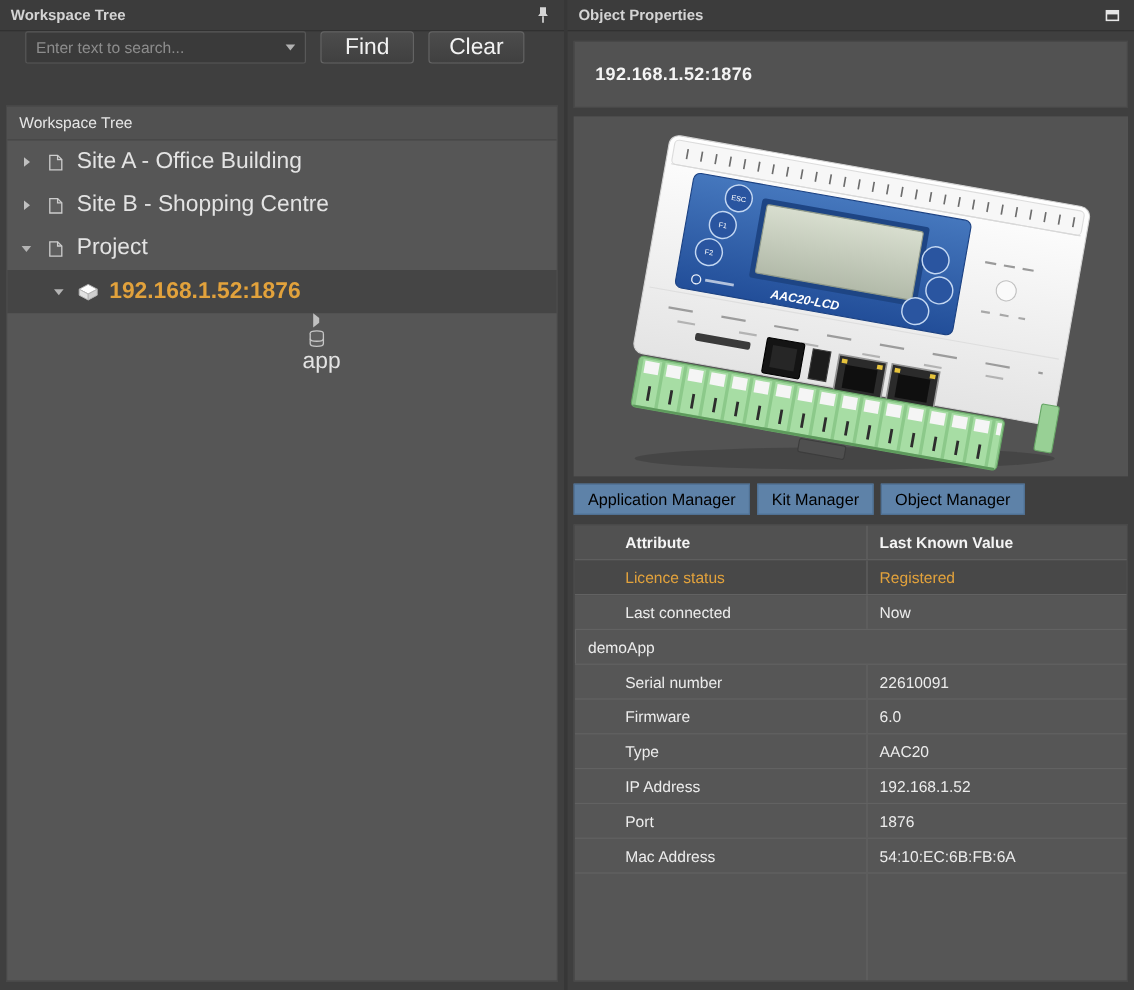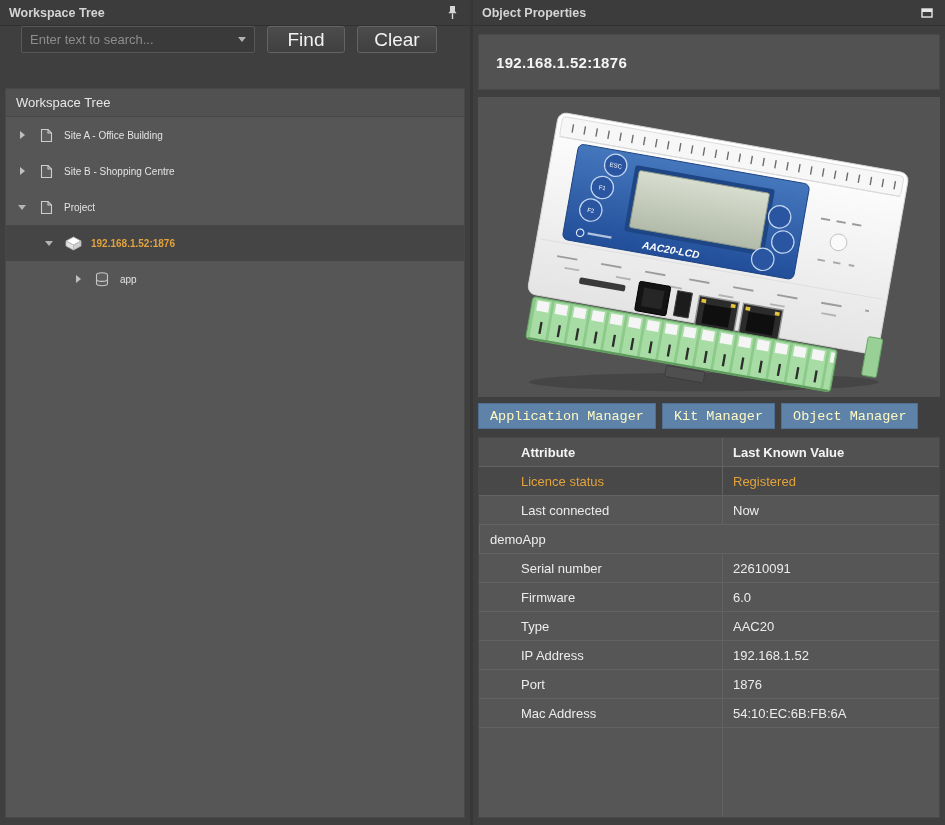"Site A - Office Building" .tree-row { font-size: 10px -> 19px }
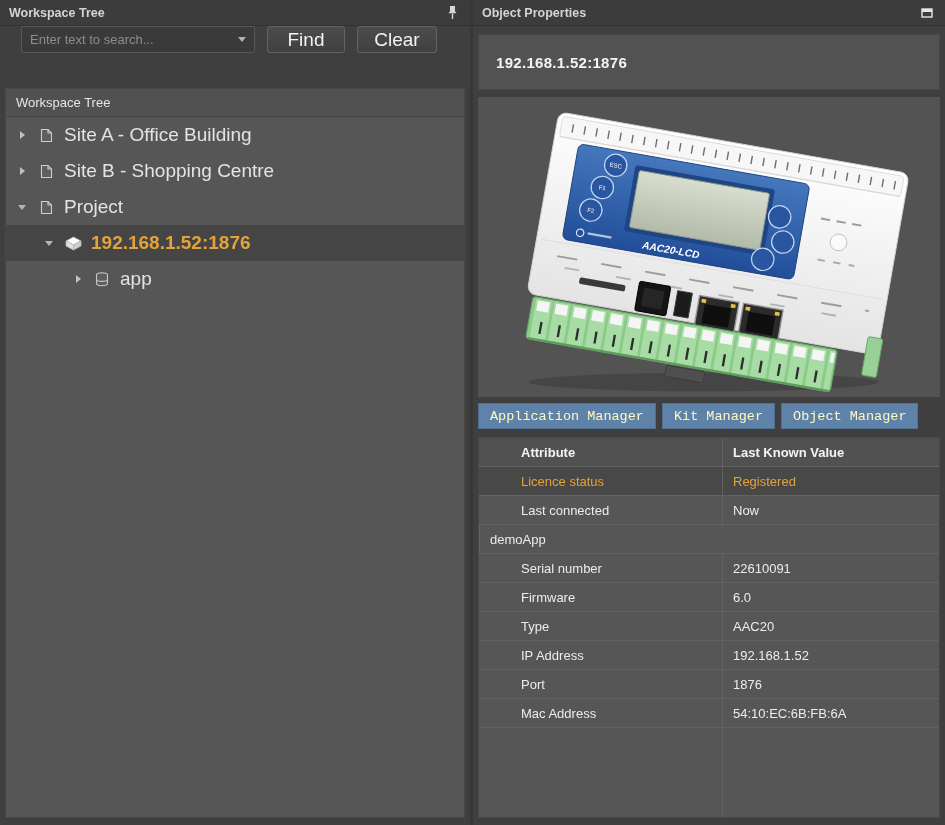"app" .lvl2 { flex-direction: none -> column }
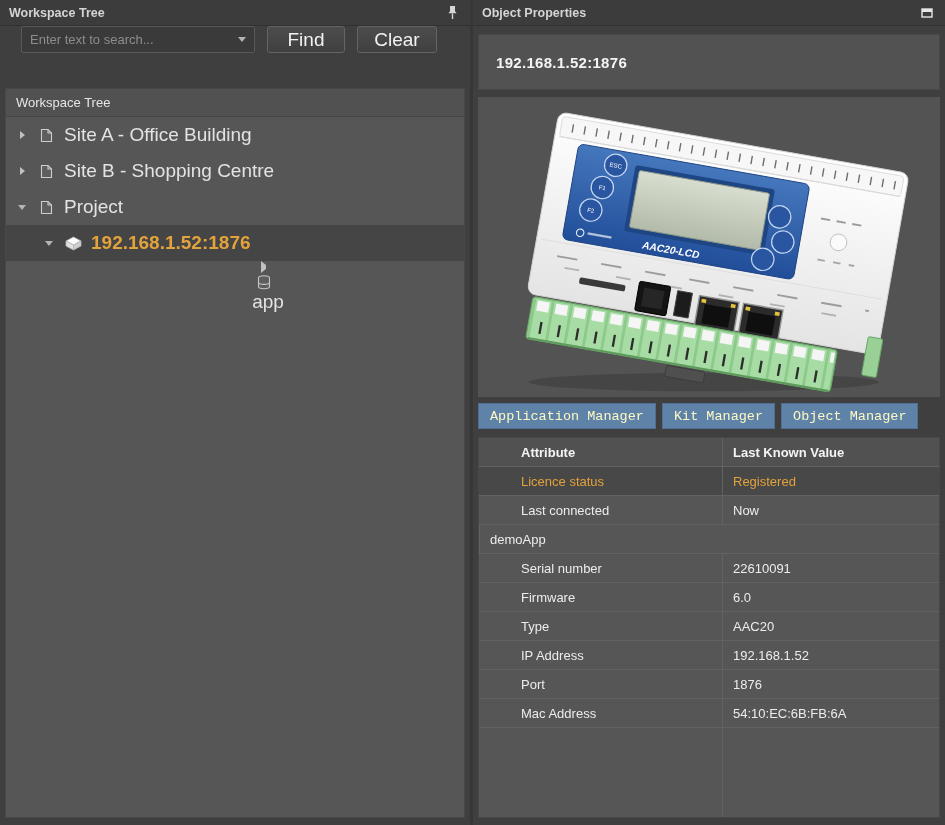"Application Manager" .action-btn { color: #fef9c3 -> #000000; font-family: Liberation Mono, monospace -> Liberation Sans, sans-serif }
